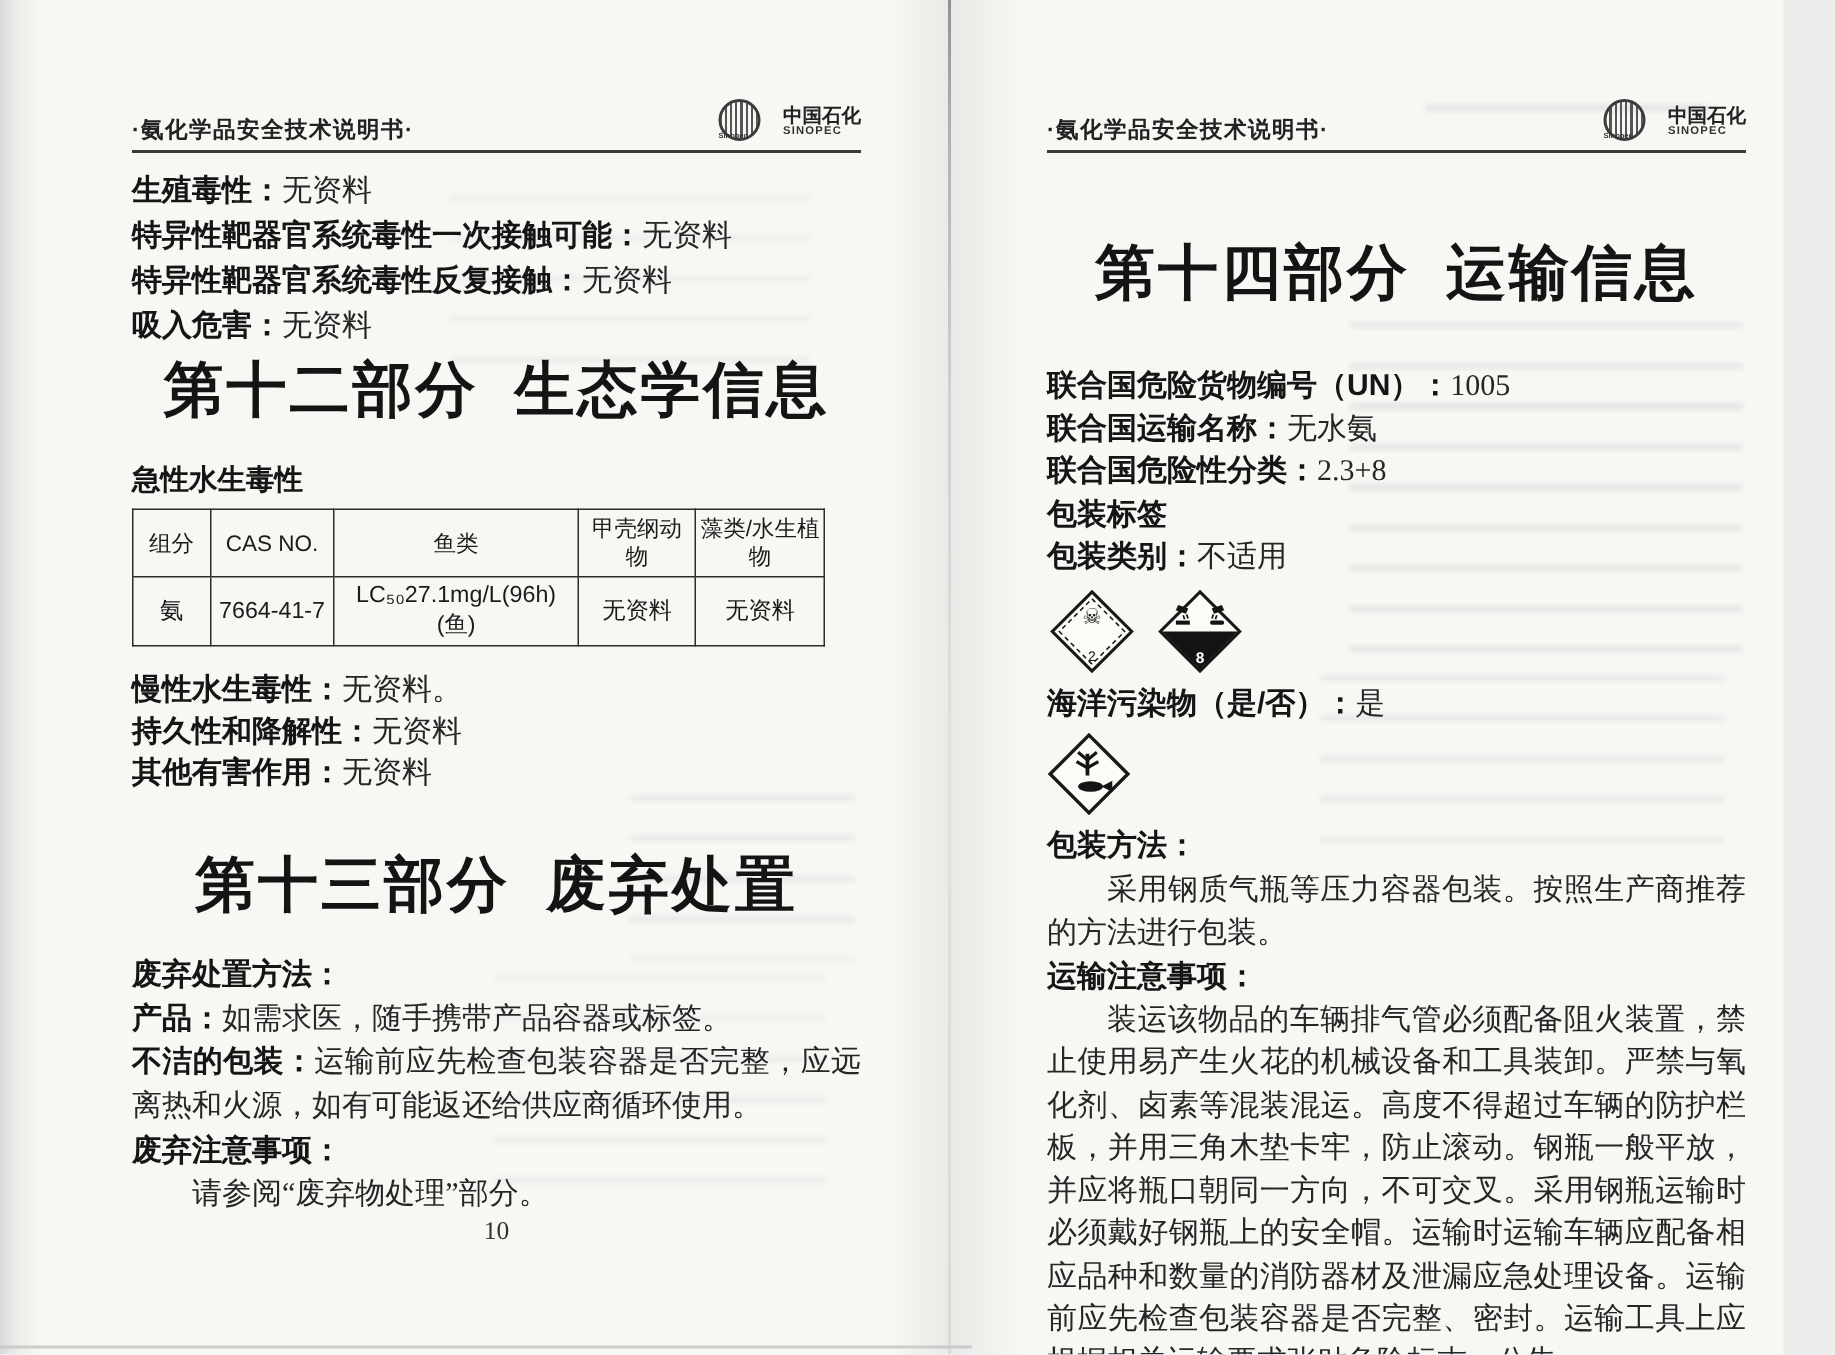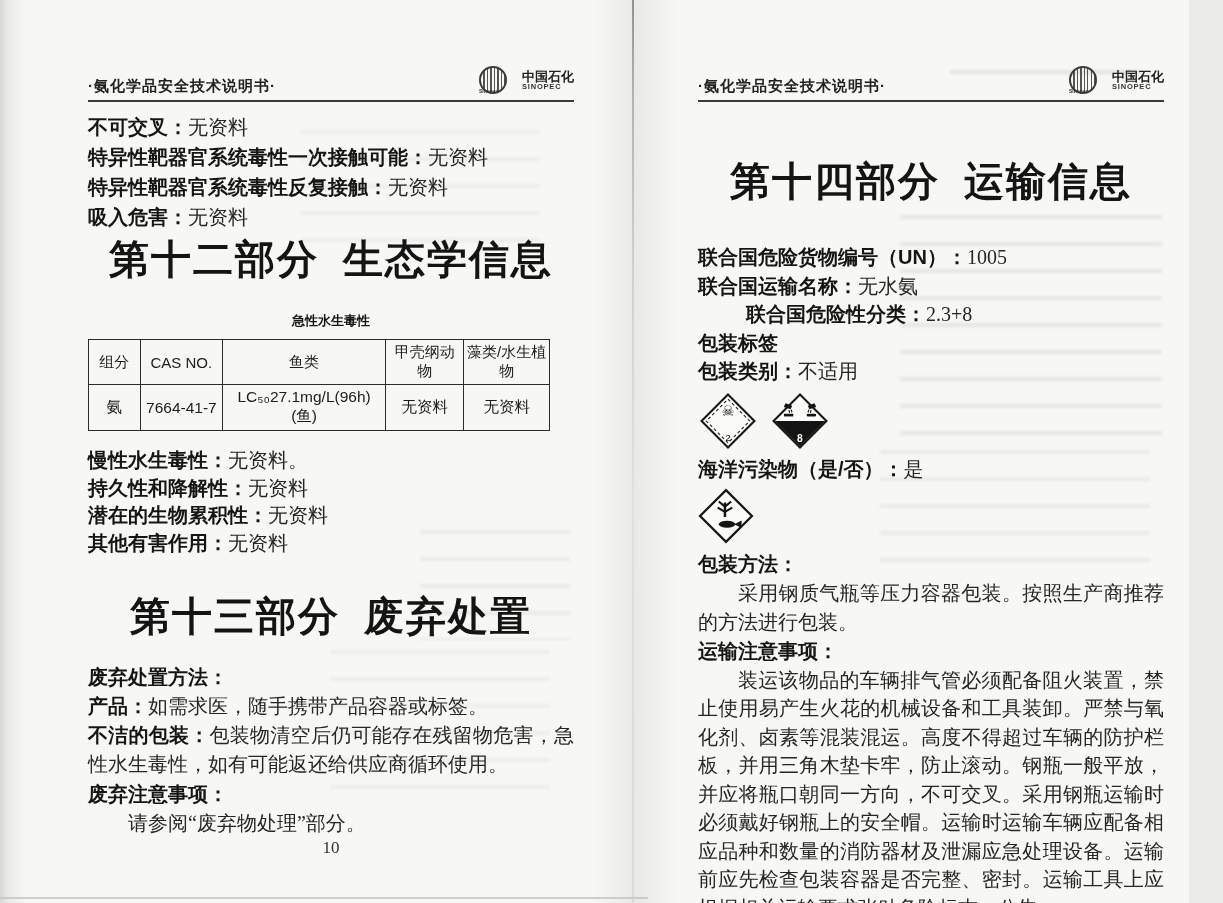"不可交叉：" span.lbl { text: 不可交叉 -> 生殖毒性 }
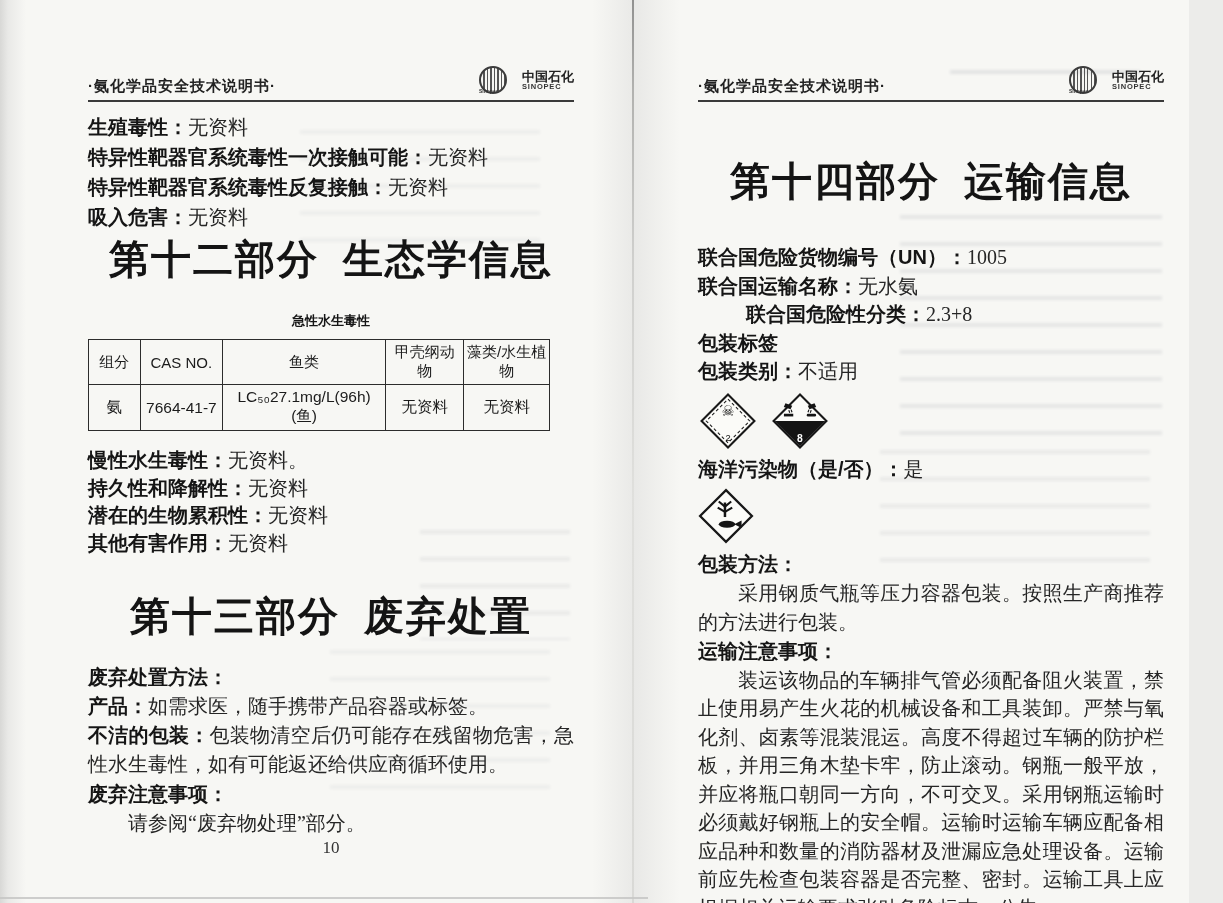"急性水生毒性" .sub-label { font-size: 13px -> 19px; text-align: center -> none }
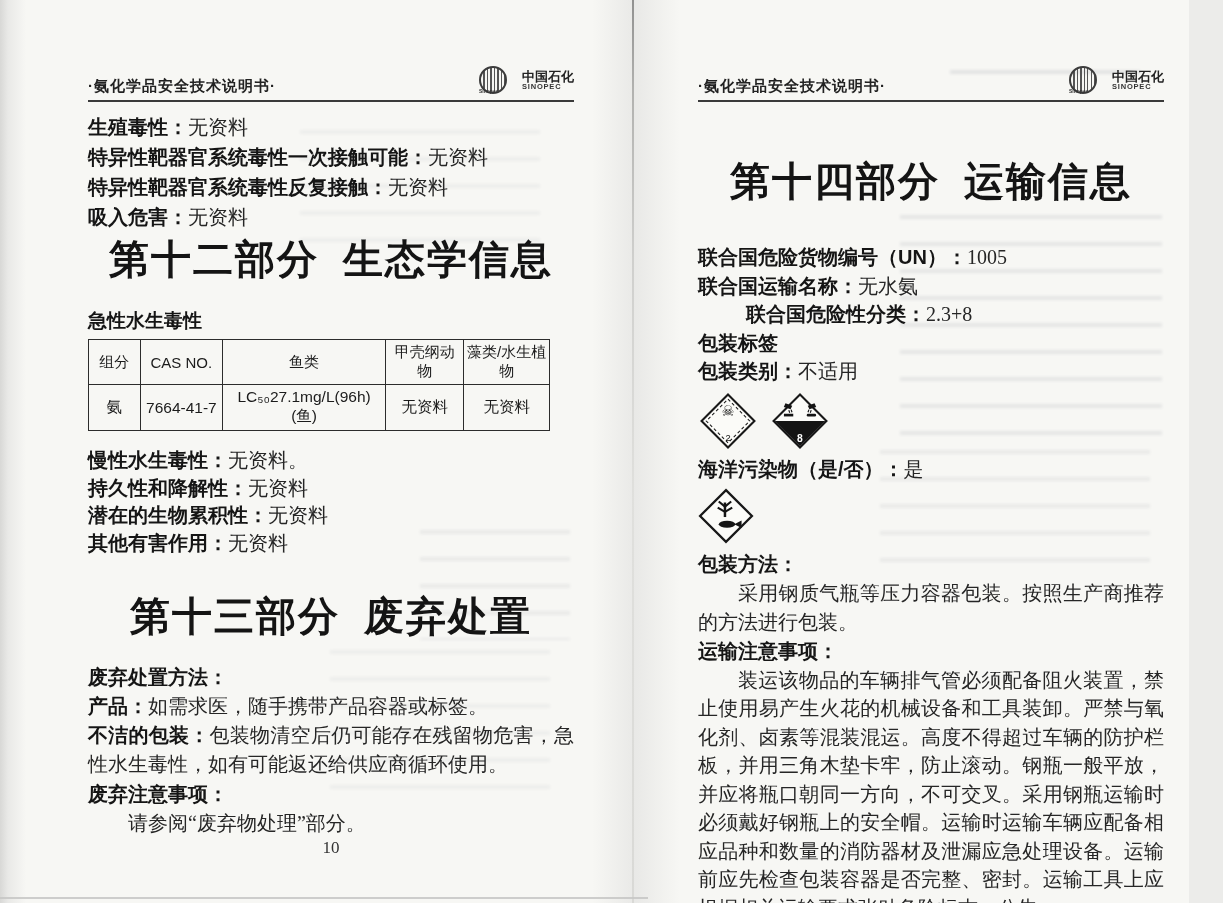"联合国危险性分类：2.3+8" div.kv { margin-left: 48px -> none }
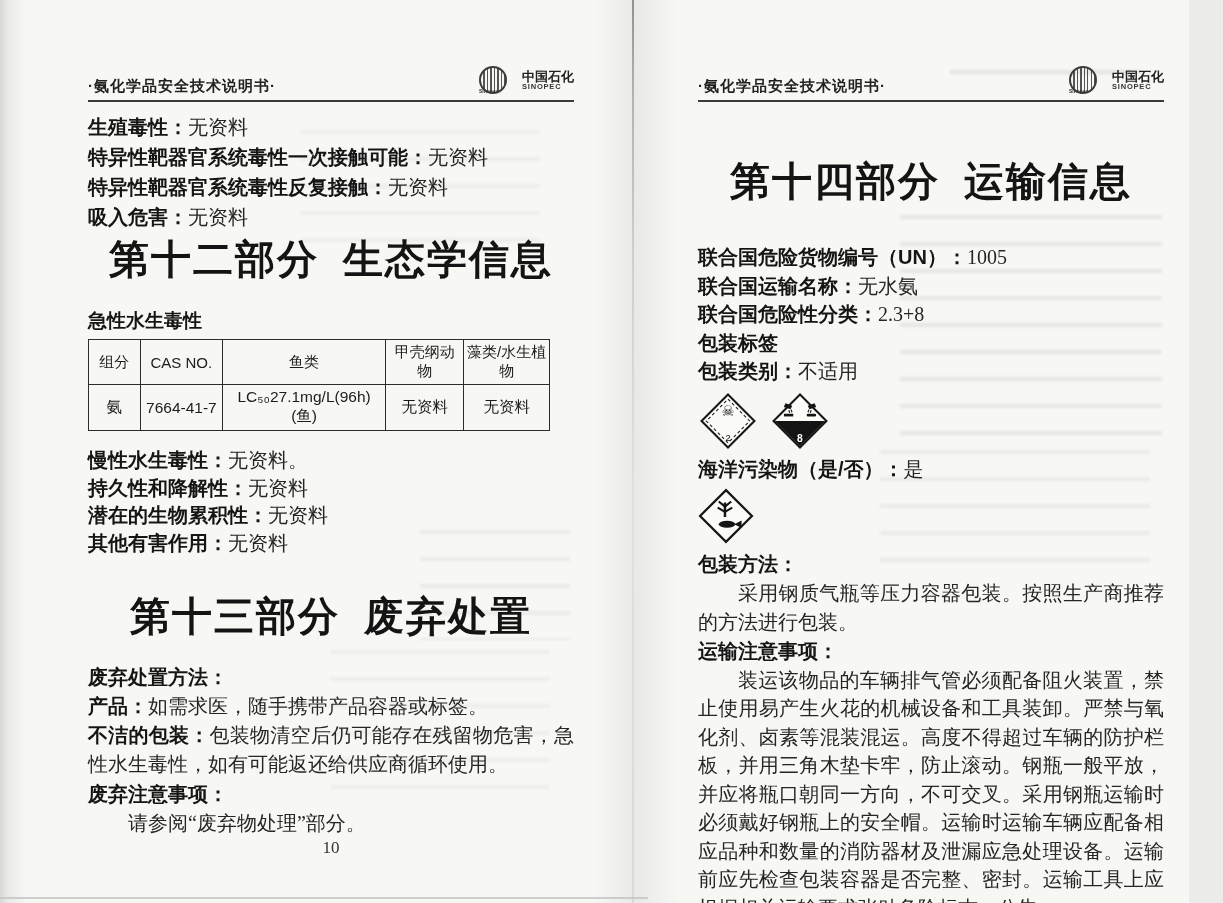"潜在的生物累积性：无资料" div.kv { html: <div><span>潜在的生物累积性：</span><span>无资料</span></div> -> none }
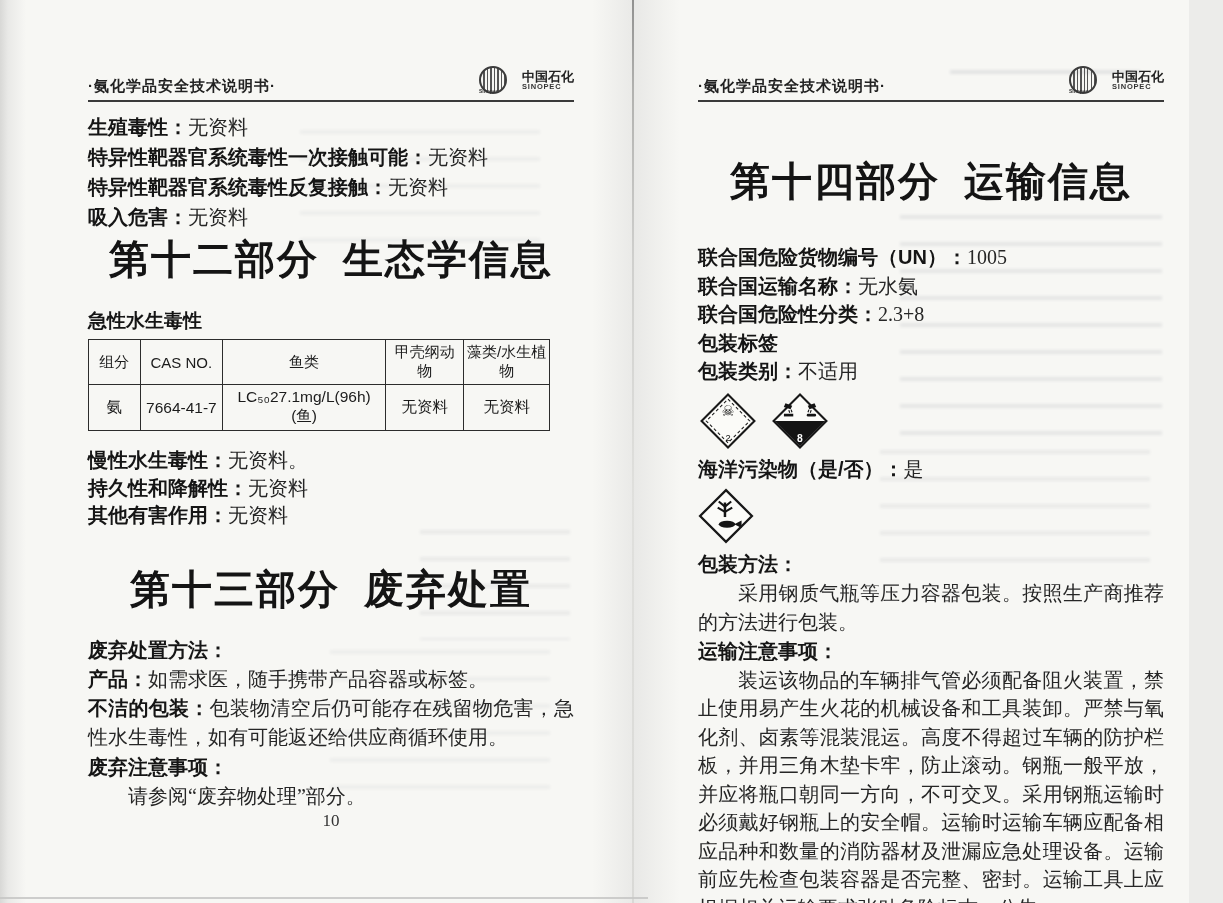"包装物清空后仍可能存在残留物危害，急性水生毒性，如有可能返还给供应商循环使用。" span.val { text: 包装物清空后仍可能存在残留物危害，急性水生毒性 -> 运输前应先检查包装容器是否完整，应远离热和火源 }
